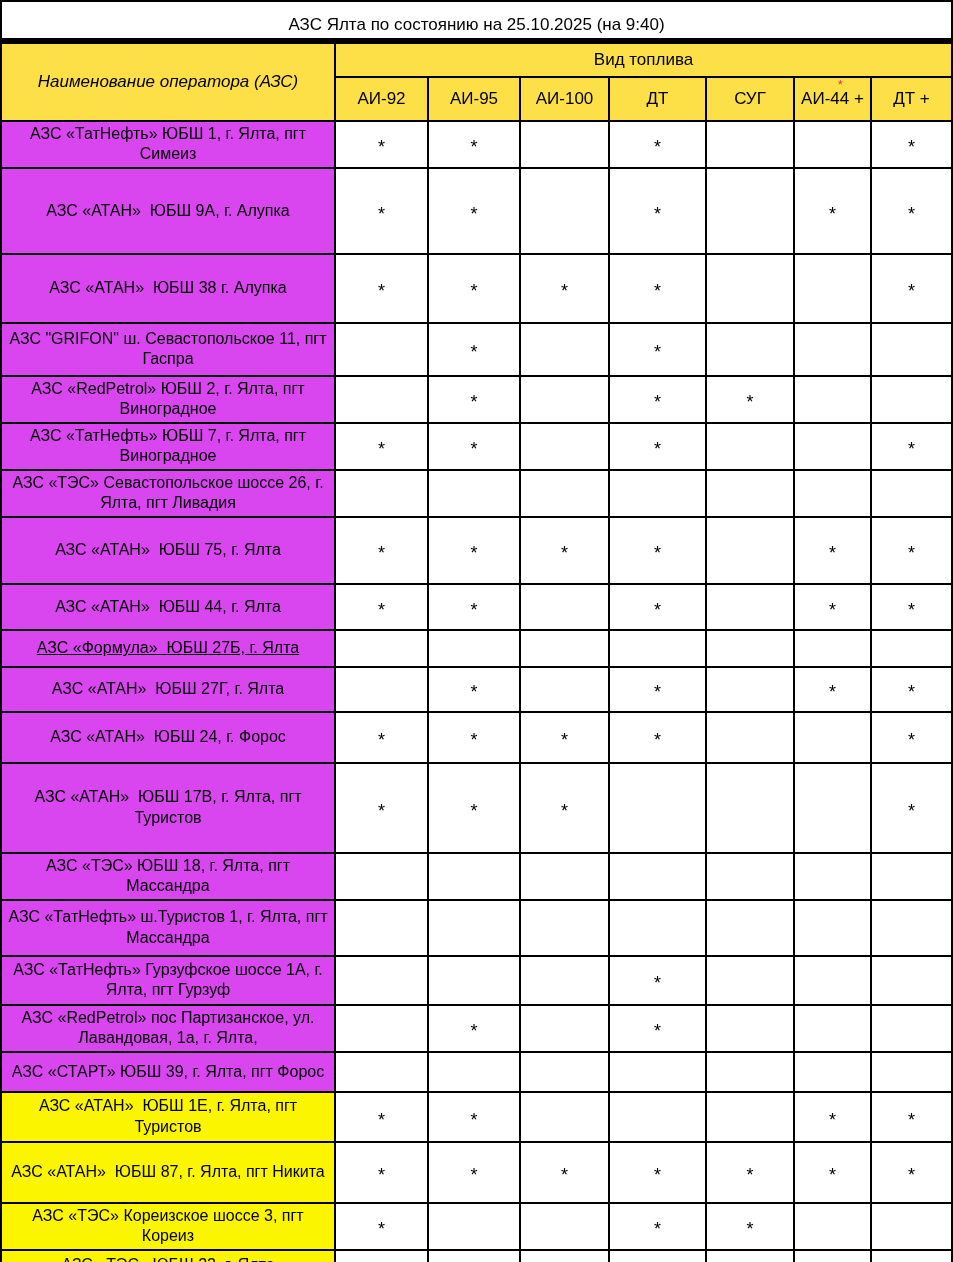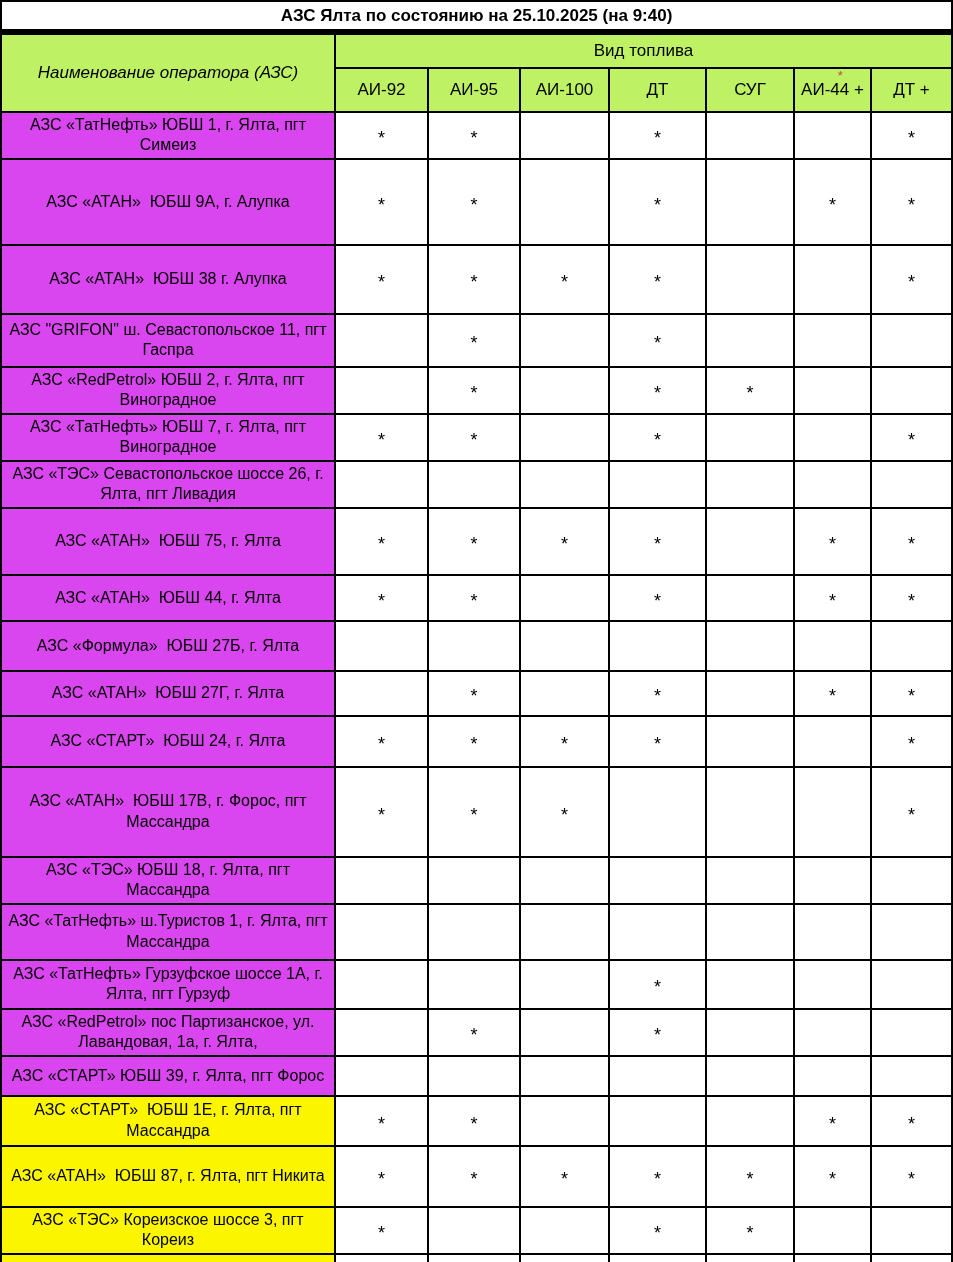"АЗС Ялта по состоянию на" tr.title-row td.title { font-weight: 700 -> 400; padding: 3px 0 2px 0 -> 12px 0 2px 0 }
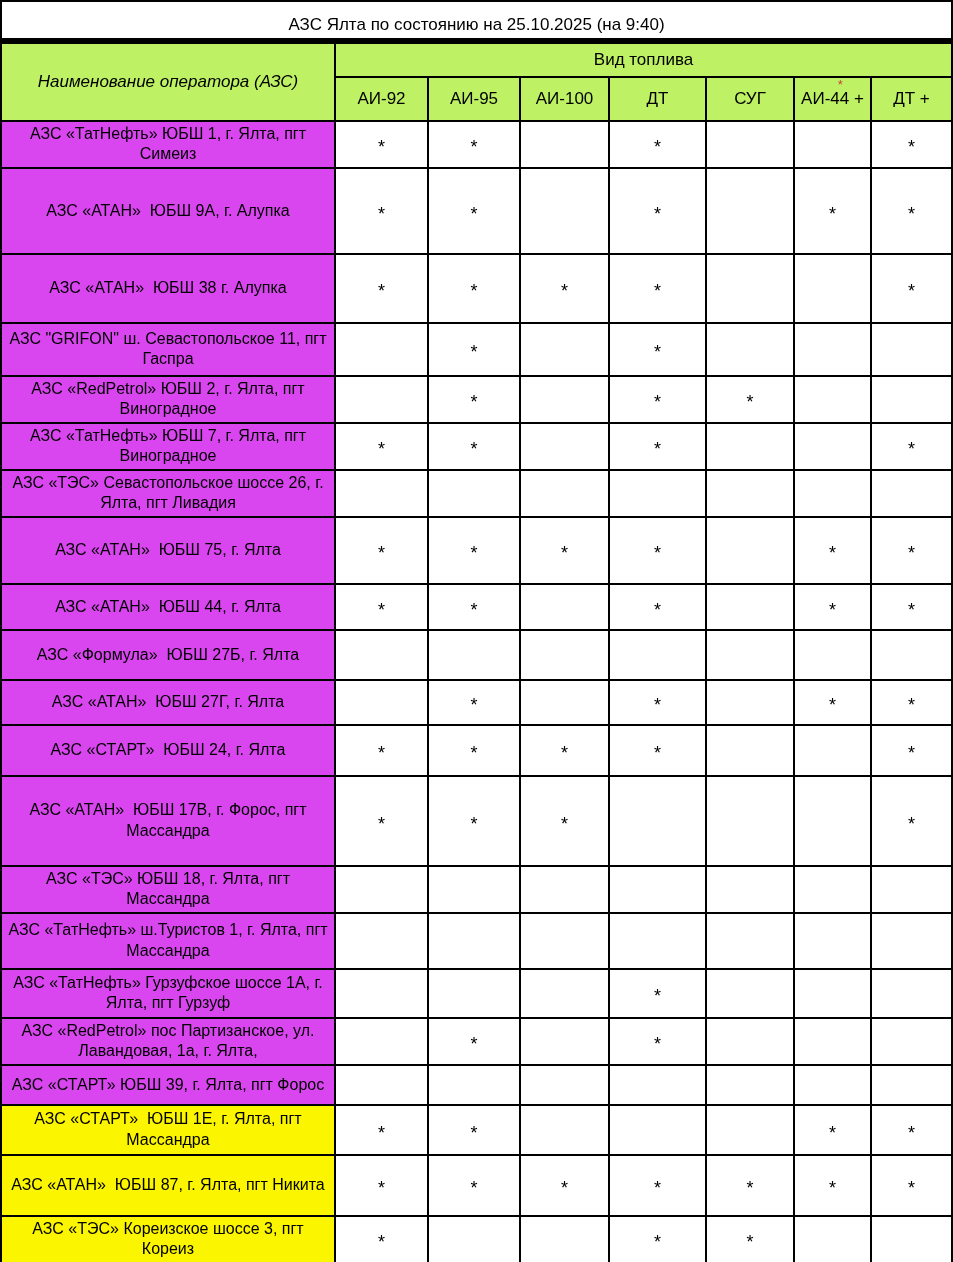"Вид топлива" th { background: #bef264 -> #fde047 }
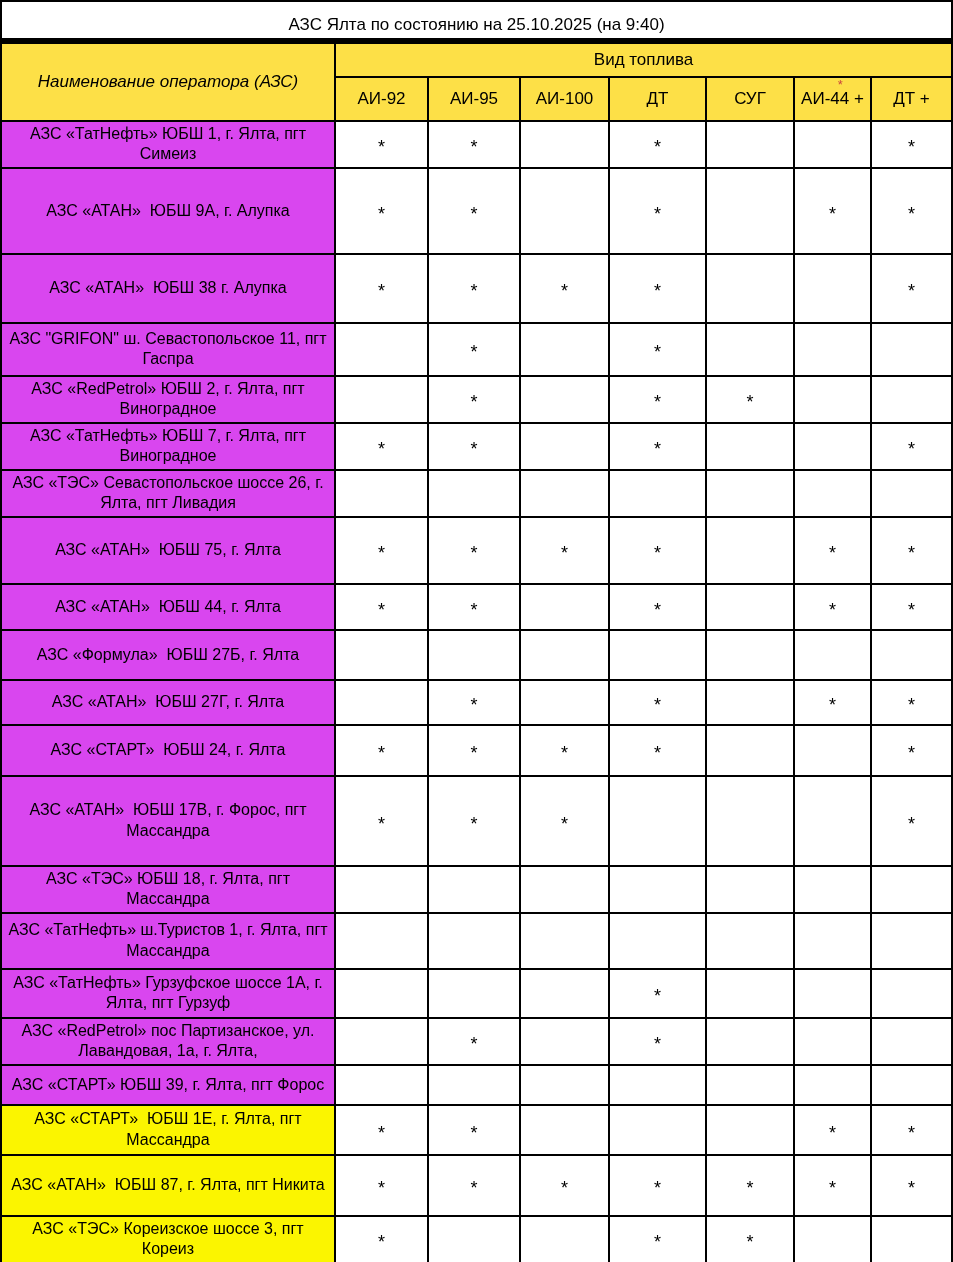"АЗС «Формула» ЮБШ 27Б, г." tr { height: 50px -> 37px; text-decoration: none -> underline }
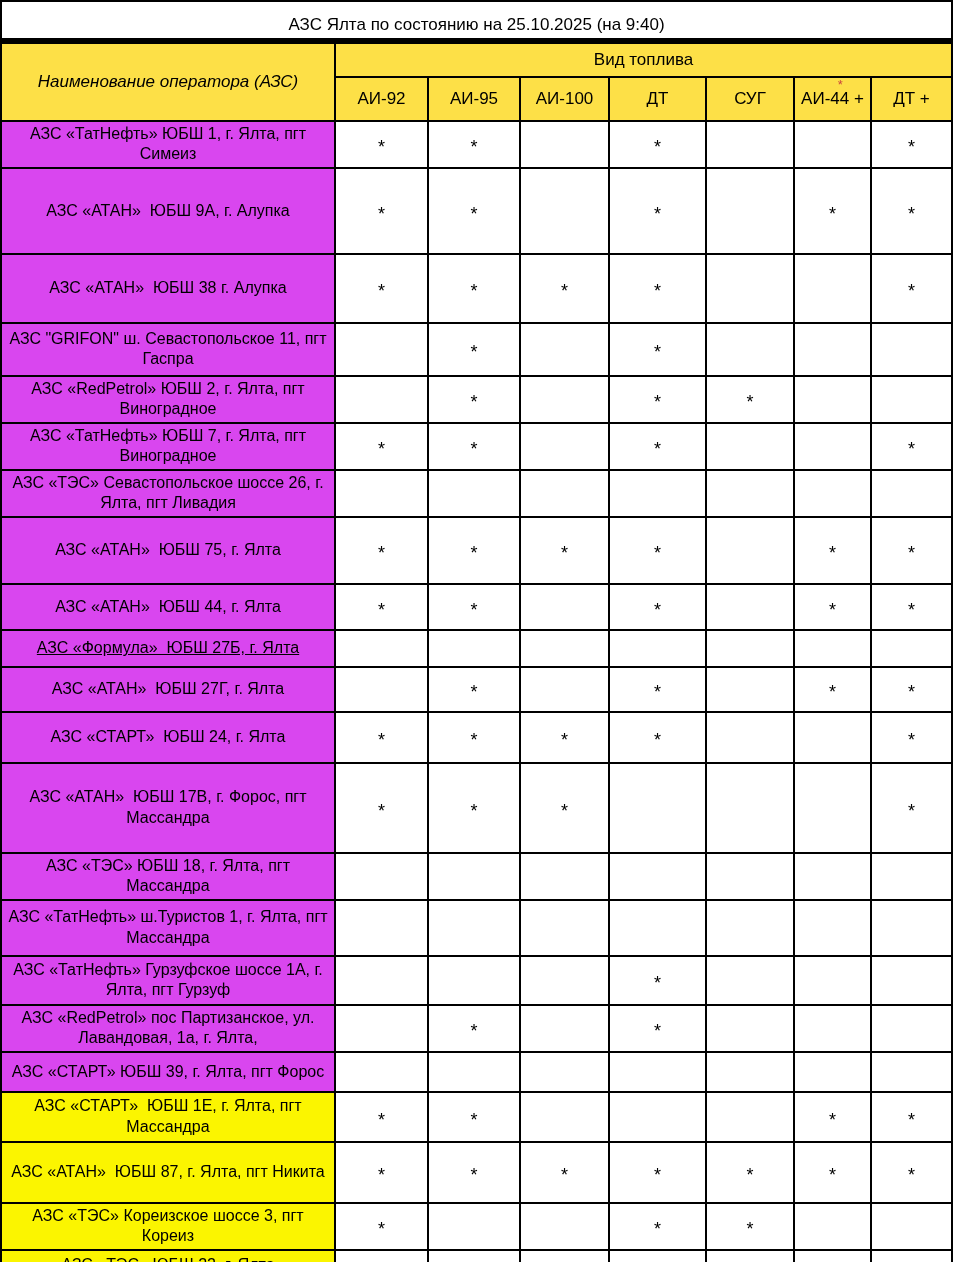"АЗС «СТАРТ» ЮБШ 24, г." td.name { text: СТАРТ»  ЮБШ 24, г. Ялта -> АТАН»  ЮБШ 24, г. Форос }
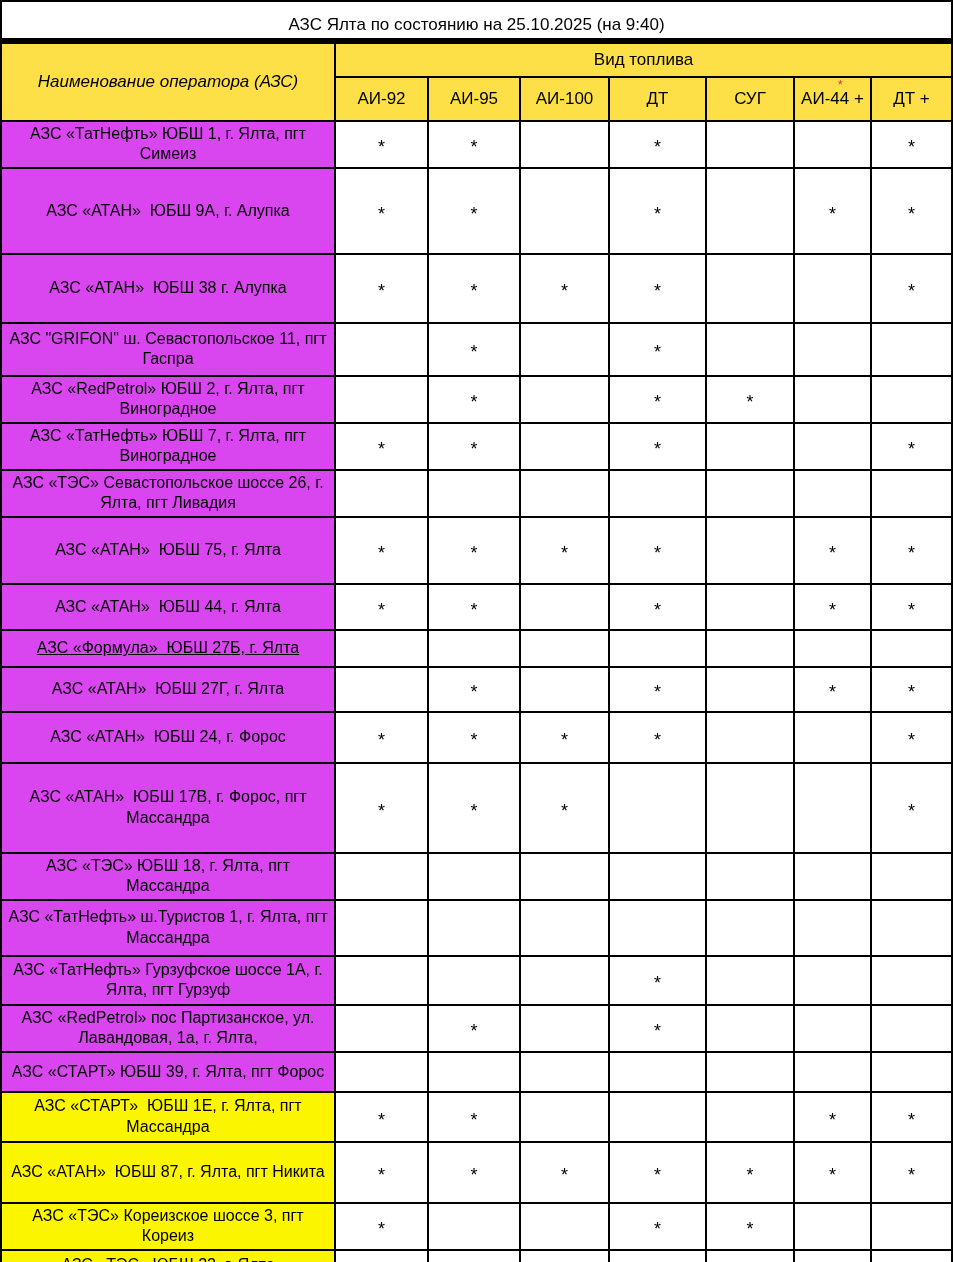"АЗС «АТАН» ЮБШ 17В, г." td.name { text: Форос, пгт Массандра -> Ялта, пгт Туристов }
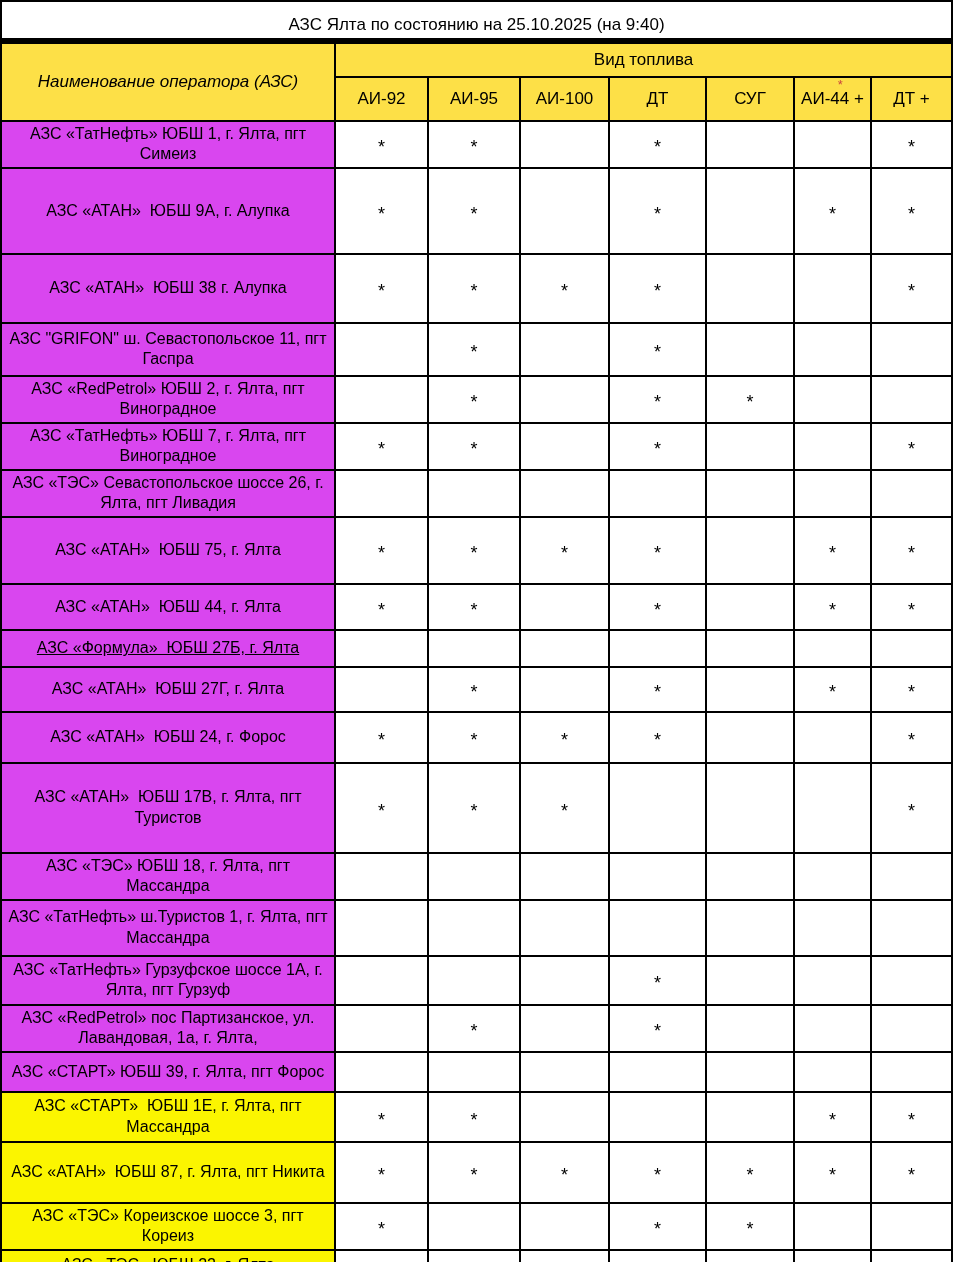"АЗС «СТАРТ» ЮБШ 1Е, г." td.name { text: СТАРТ»  ЮБШ 1Е, г. Ялта, пгт Массандра -> АТАН»  ЮБШ 1Е, г. Ялта, пгт Туристов }
